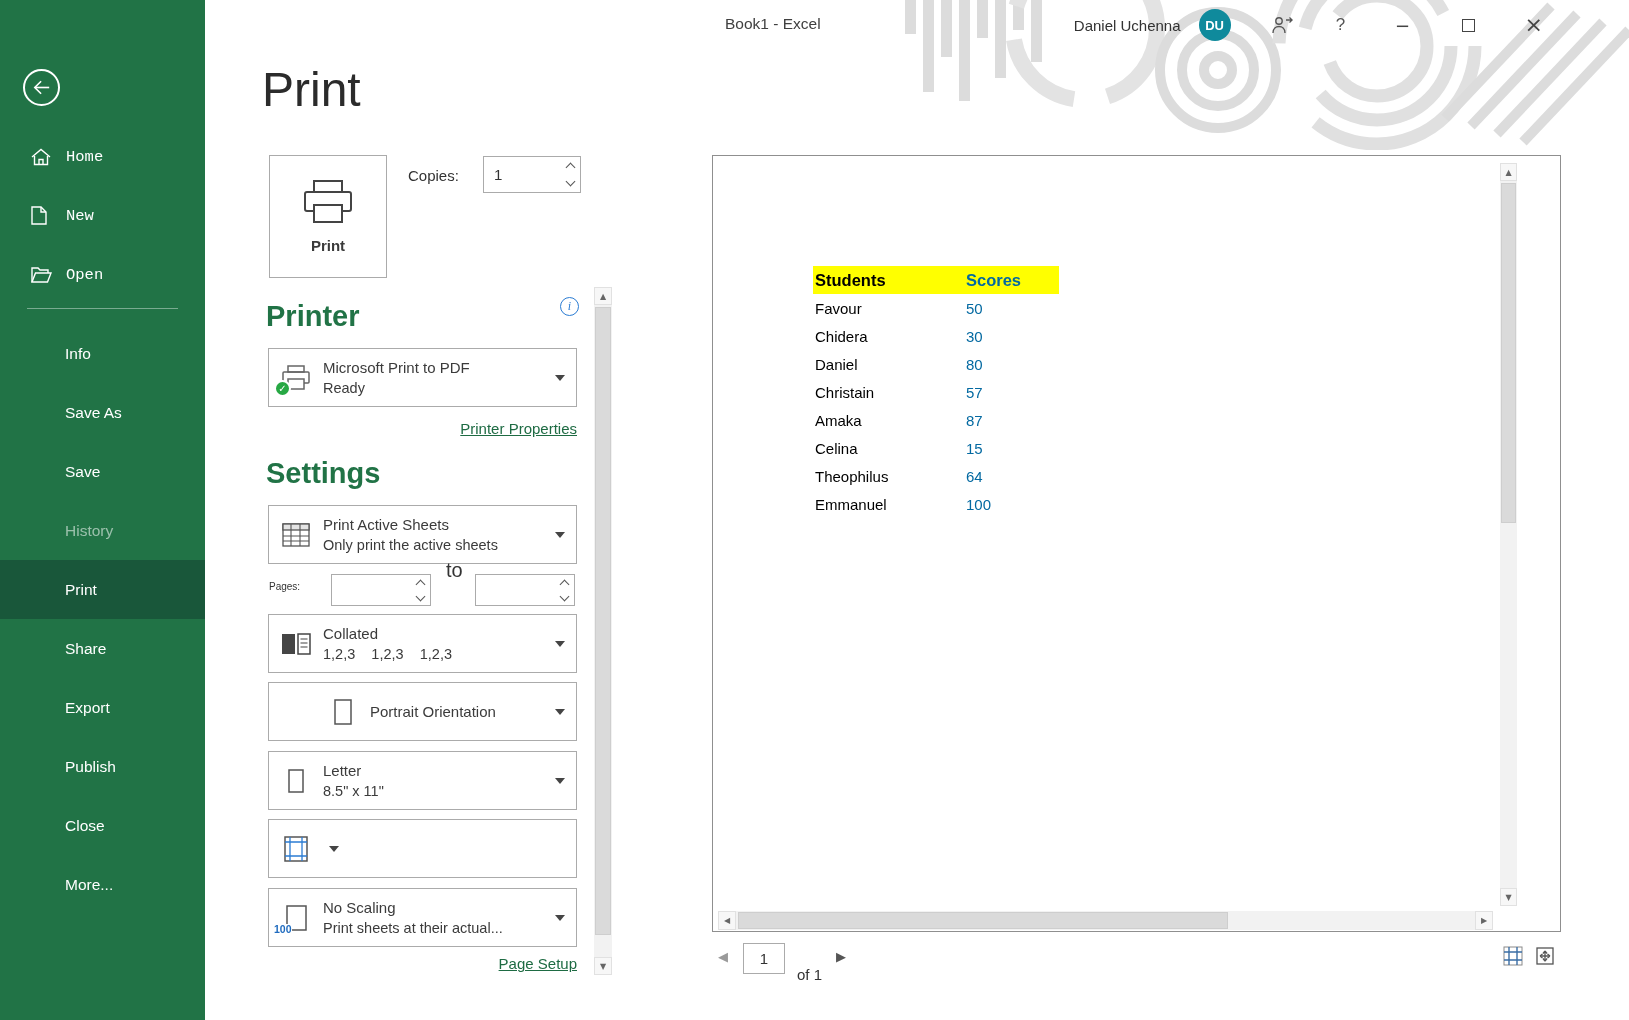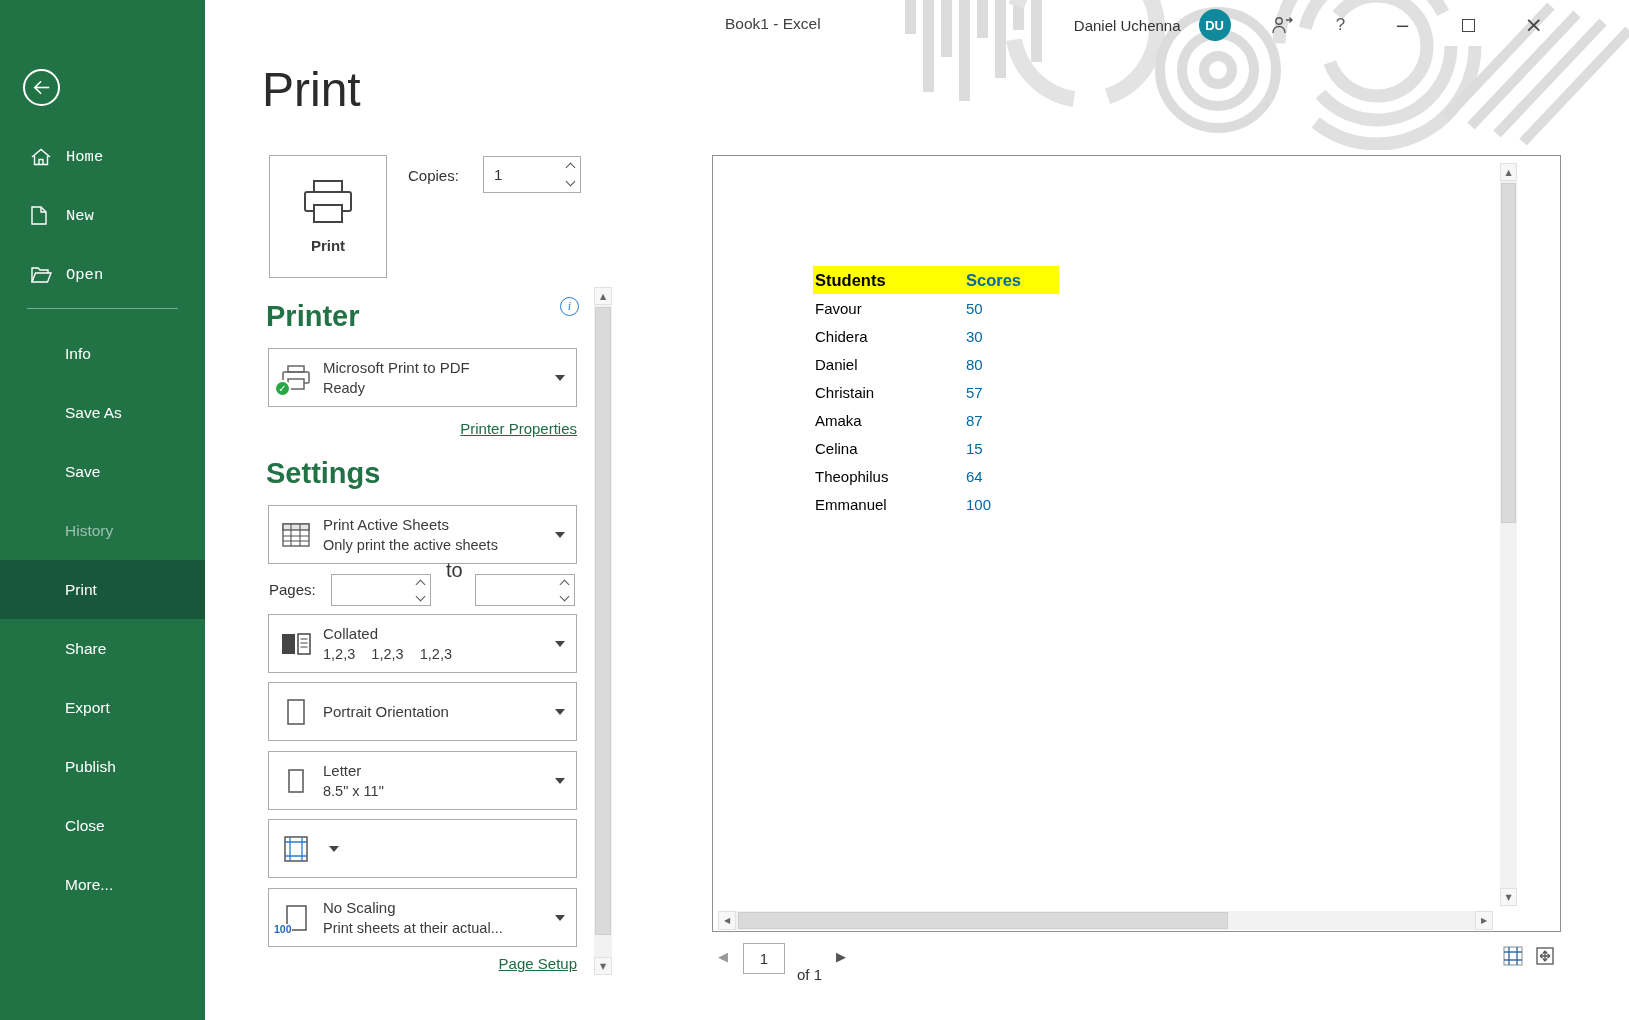"Pages:" .pages-label { font-size: 15px -> 10px }
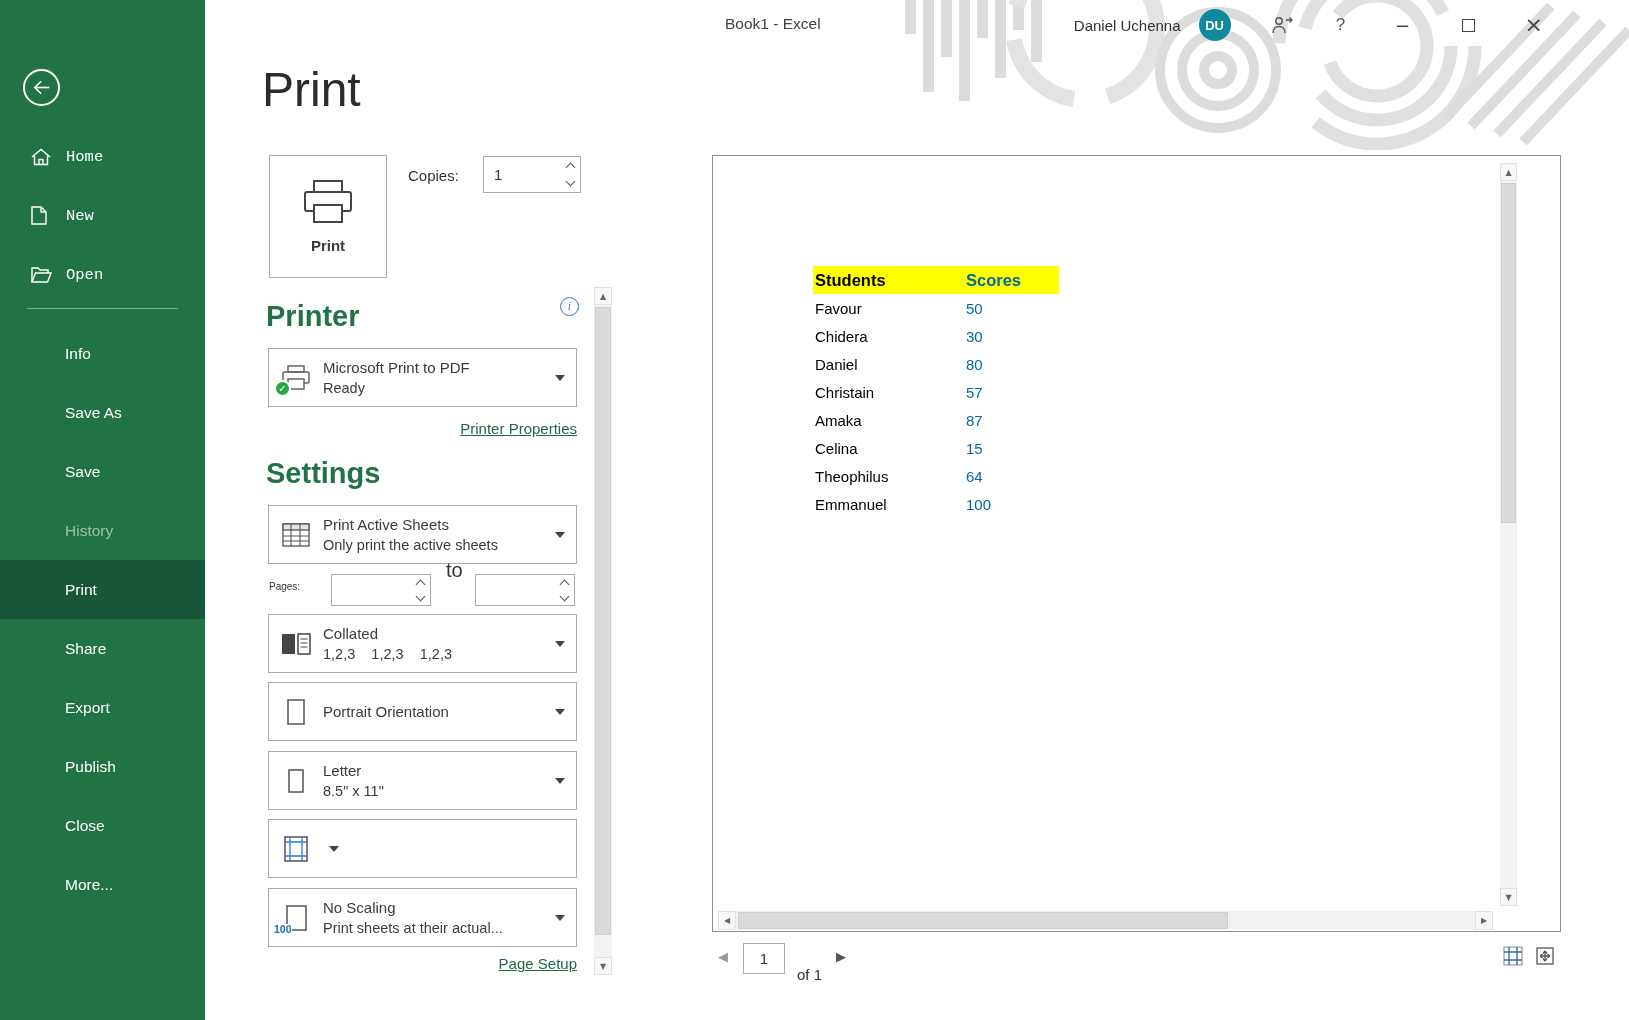"Portrait Orientation" #dd-orient { padding-left: none -> 47px }
